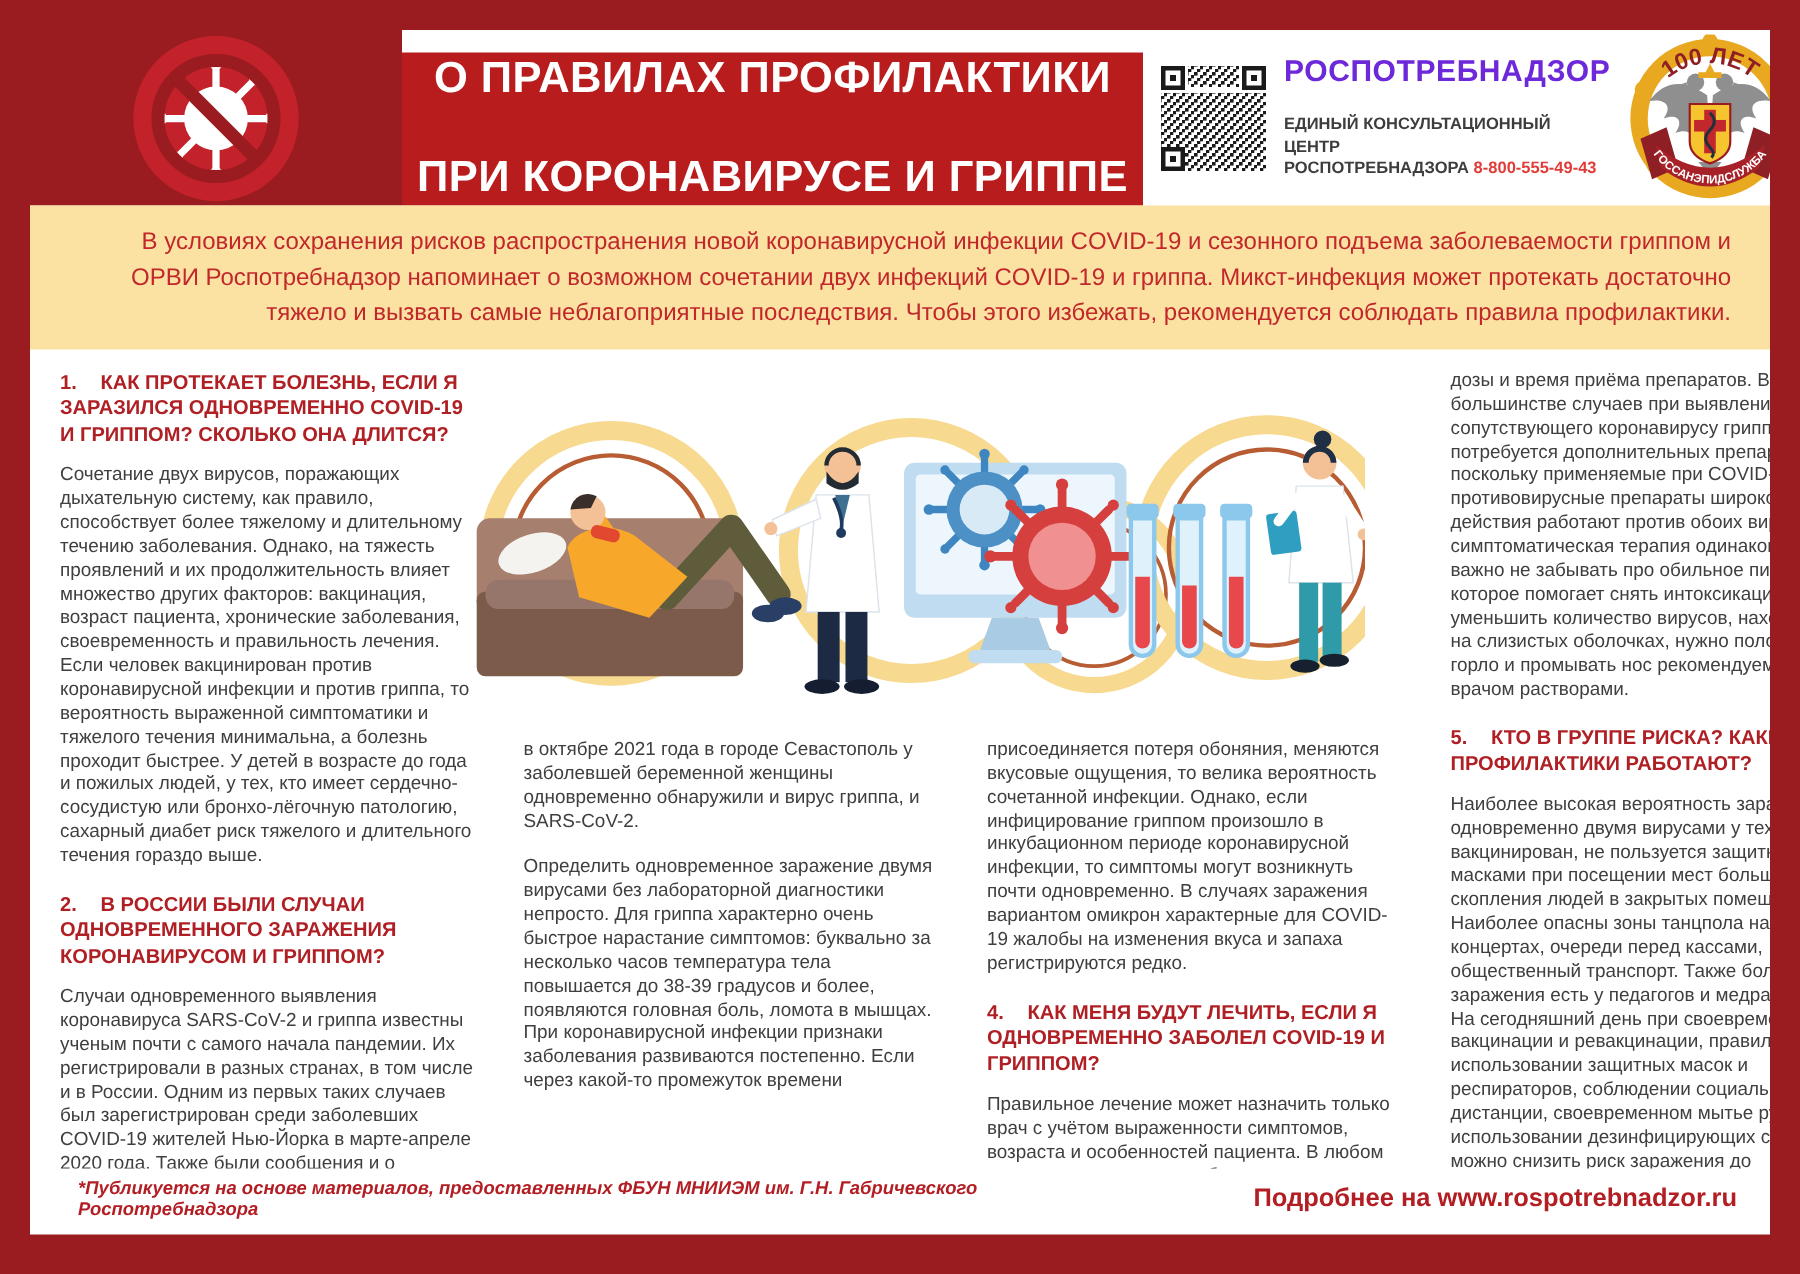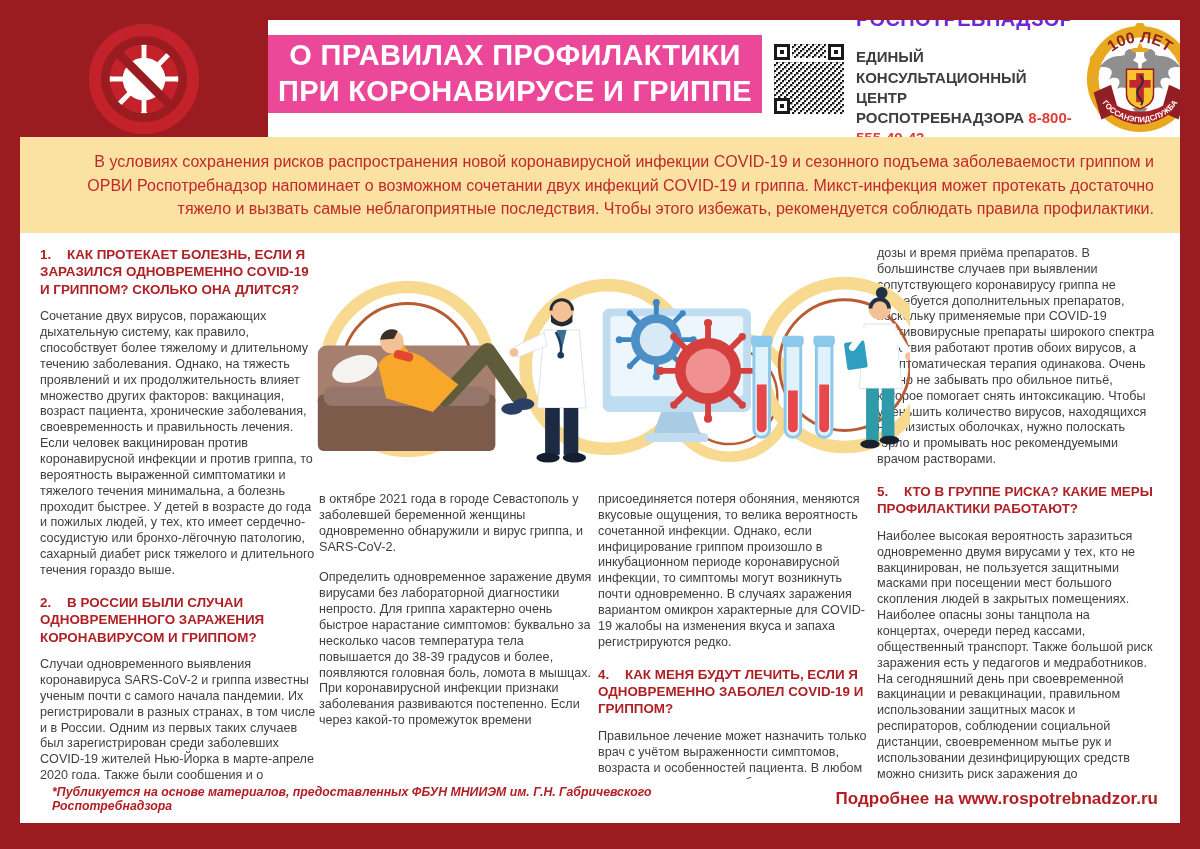"О ПРАВИЛАХ ПРОФИЛАКТИКИ" .hdr-title-box { background: #ec4899 -> #b91c1c; height: 78px -> 102px; justify-content: center -> space-between }
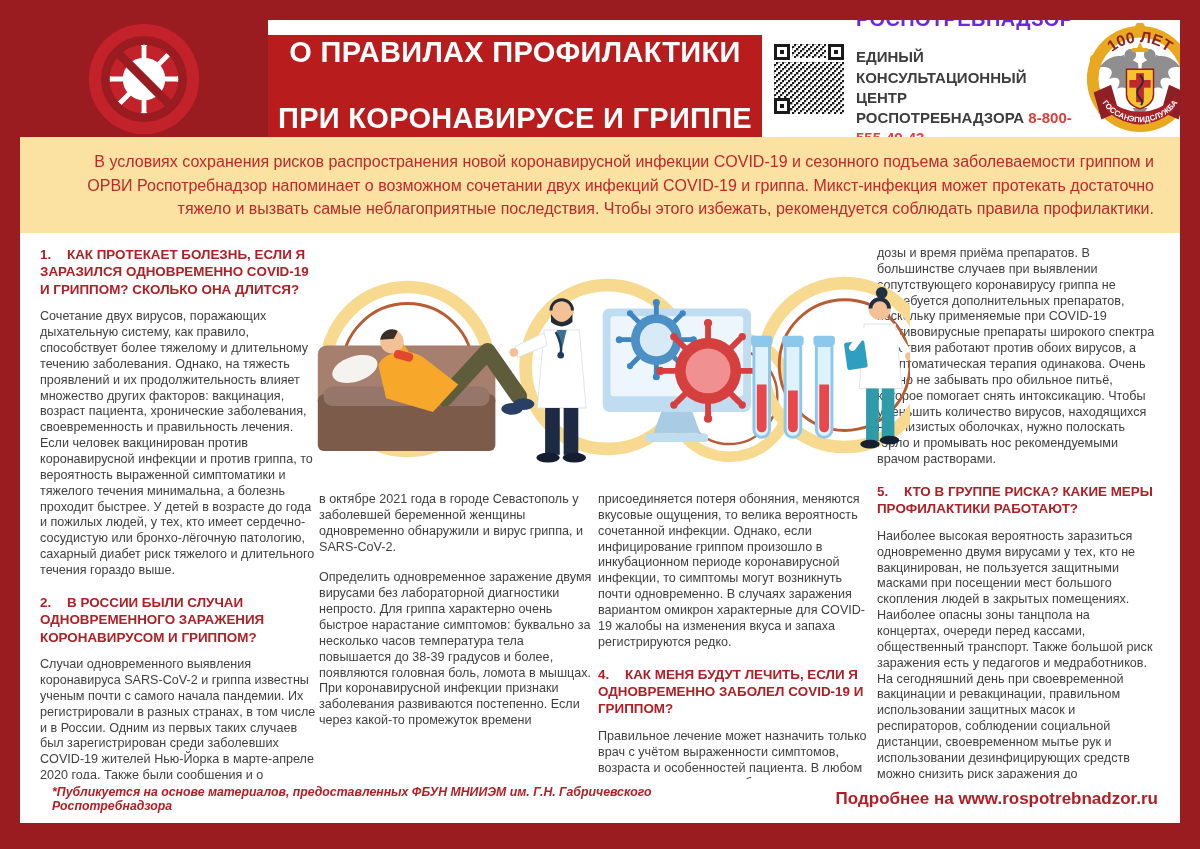"ЕДИНЫЙ КОНСУЛЬТАЦИОННЫЙ ЦЕНТР" .agency-sub { font-size: 15px -> 11px }
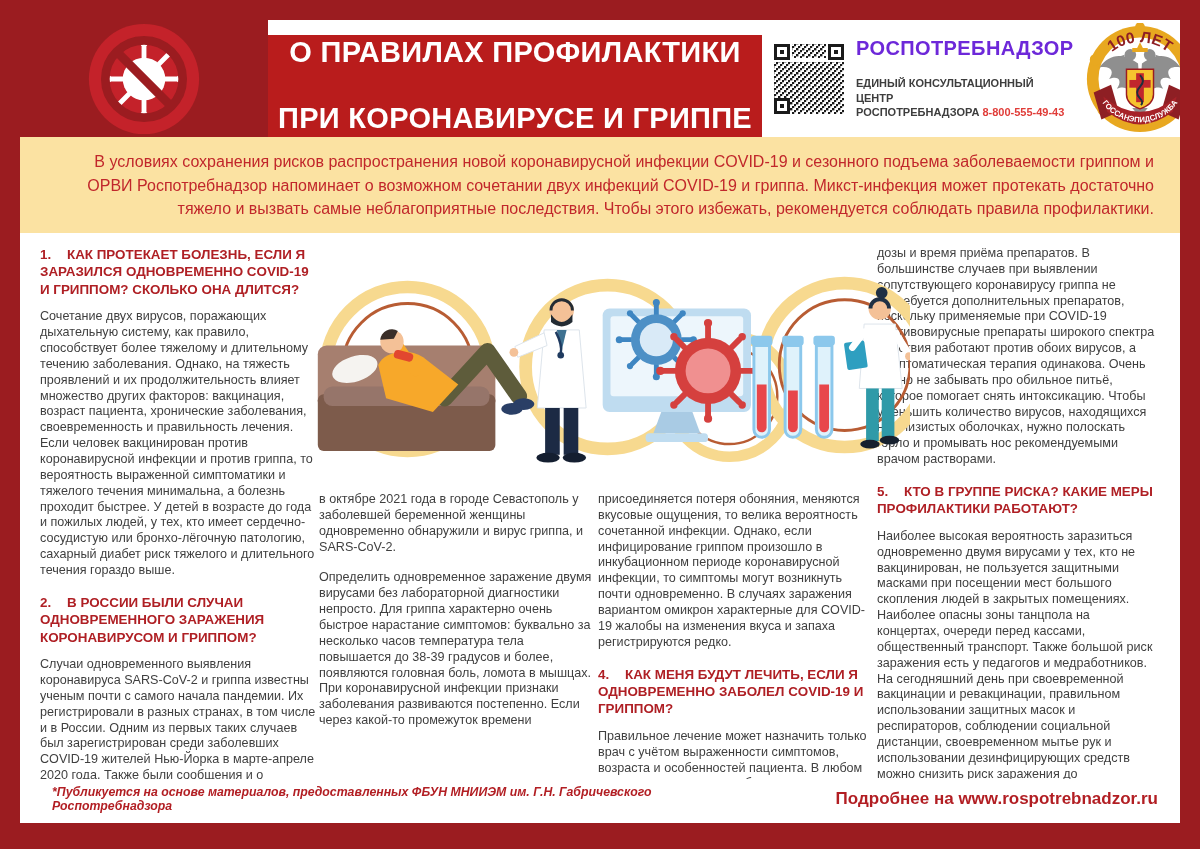"1. КАК ПРОТЕКАЕТ БОЛЕЗНЬ, ЕСЛИ" .content { gap: 0 -> 30px }
